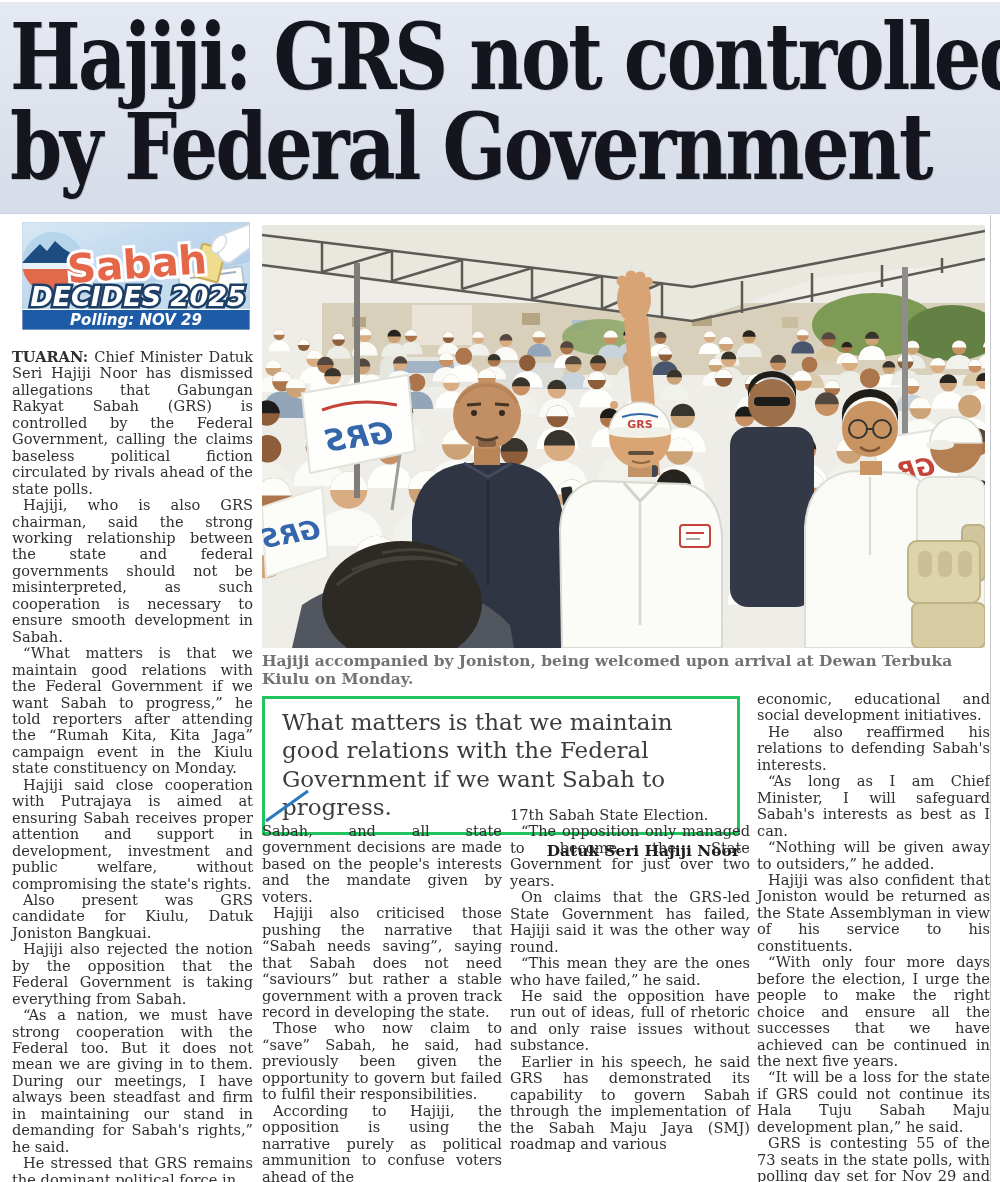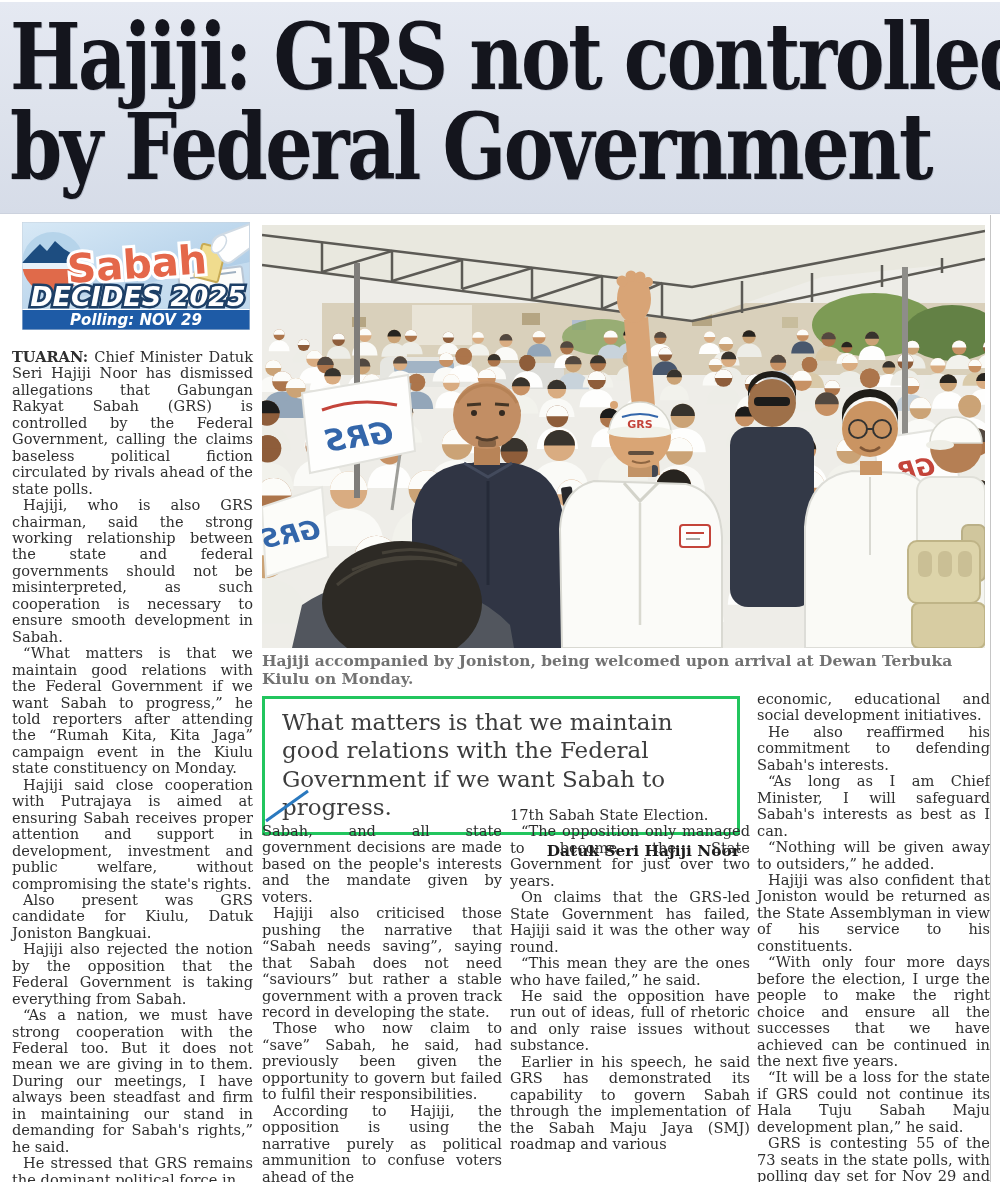"He also reaffirmed his commitment" p.para { text: commitment -> relations }
